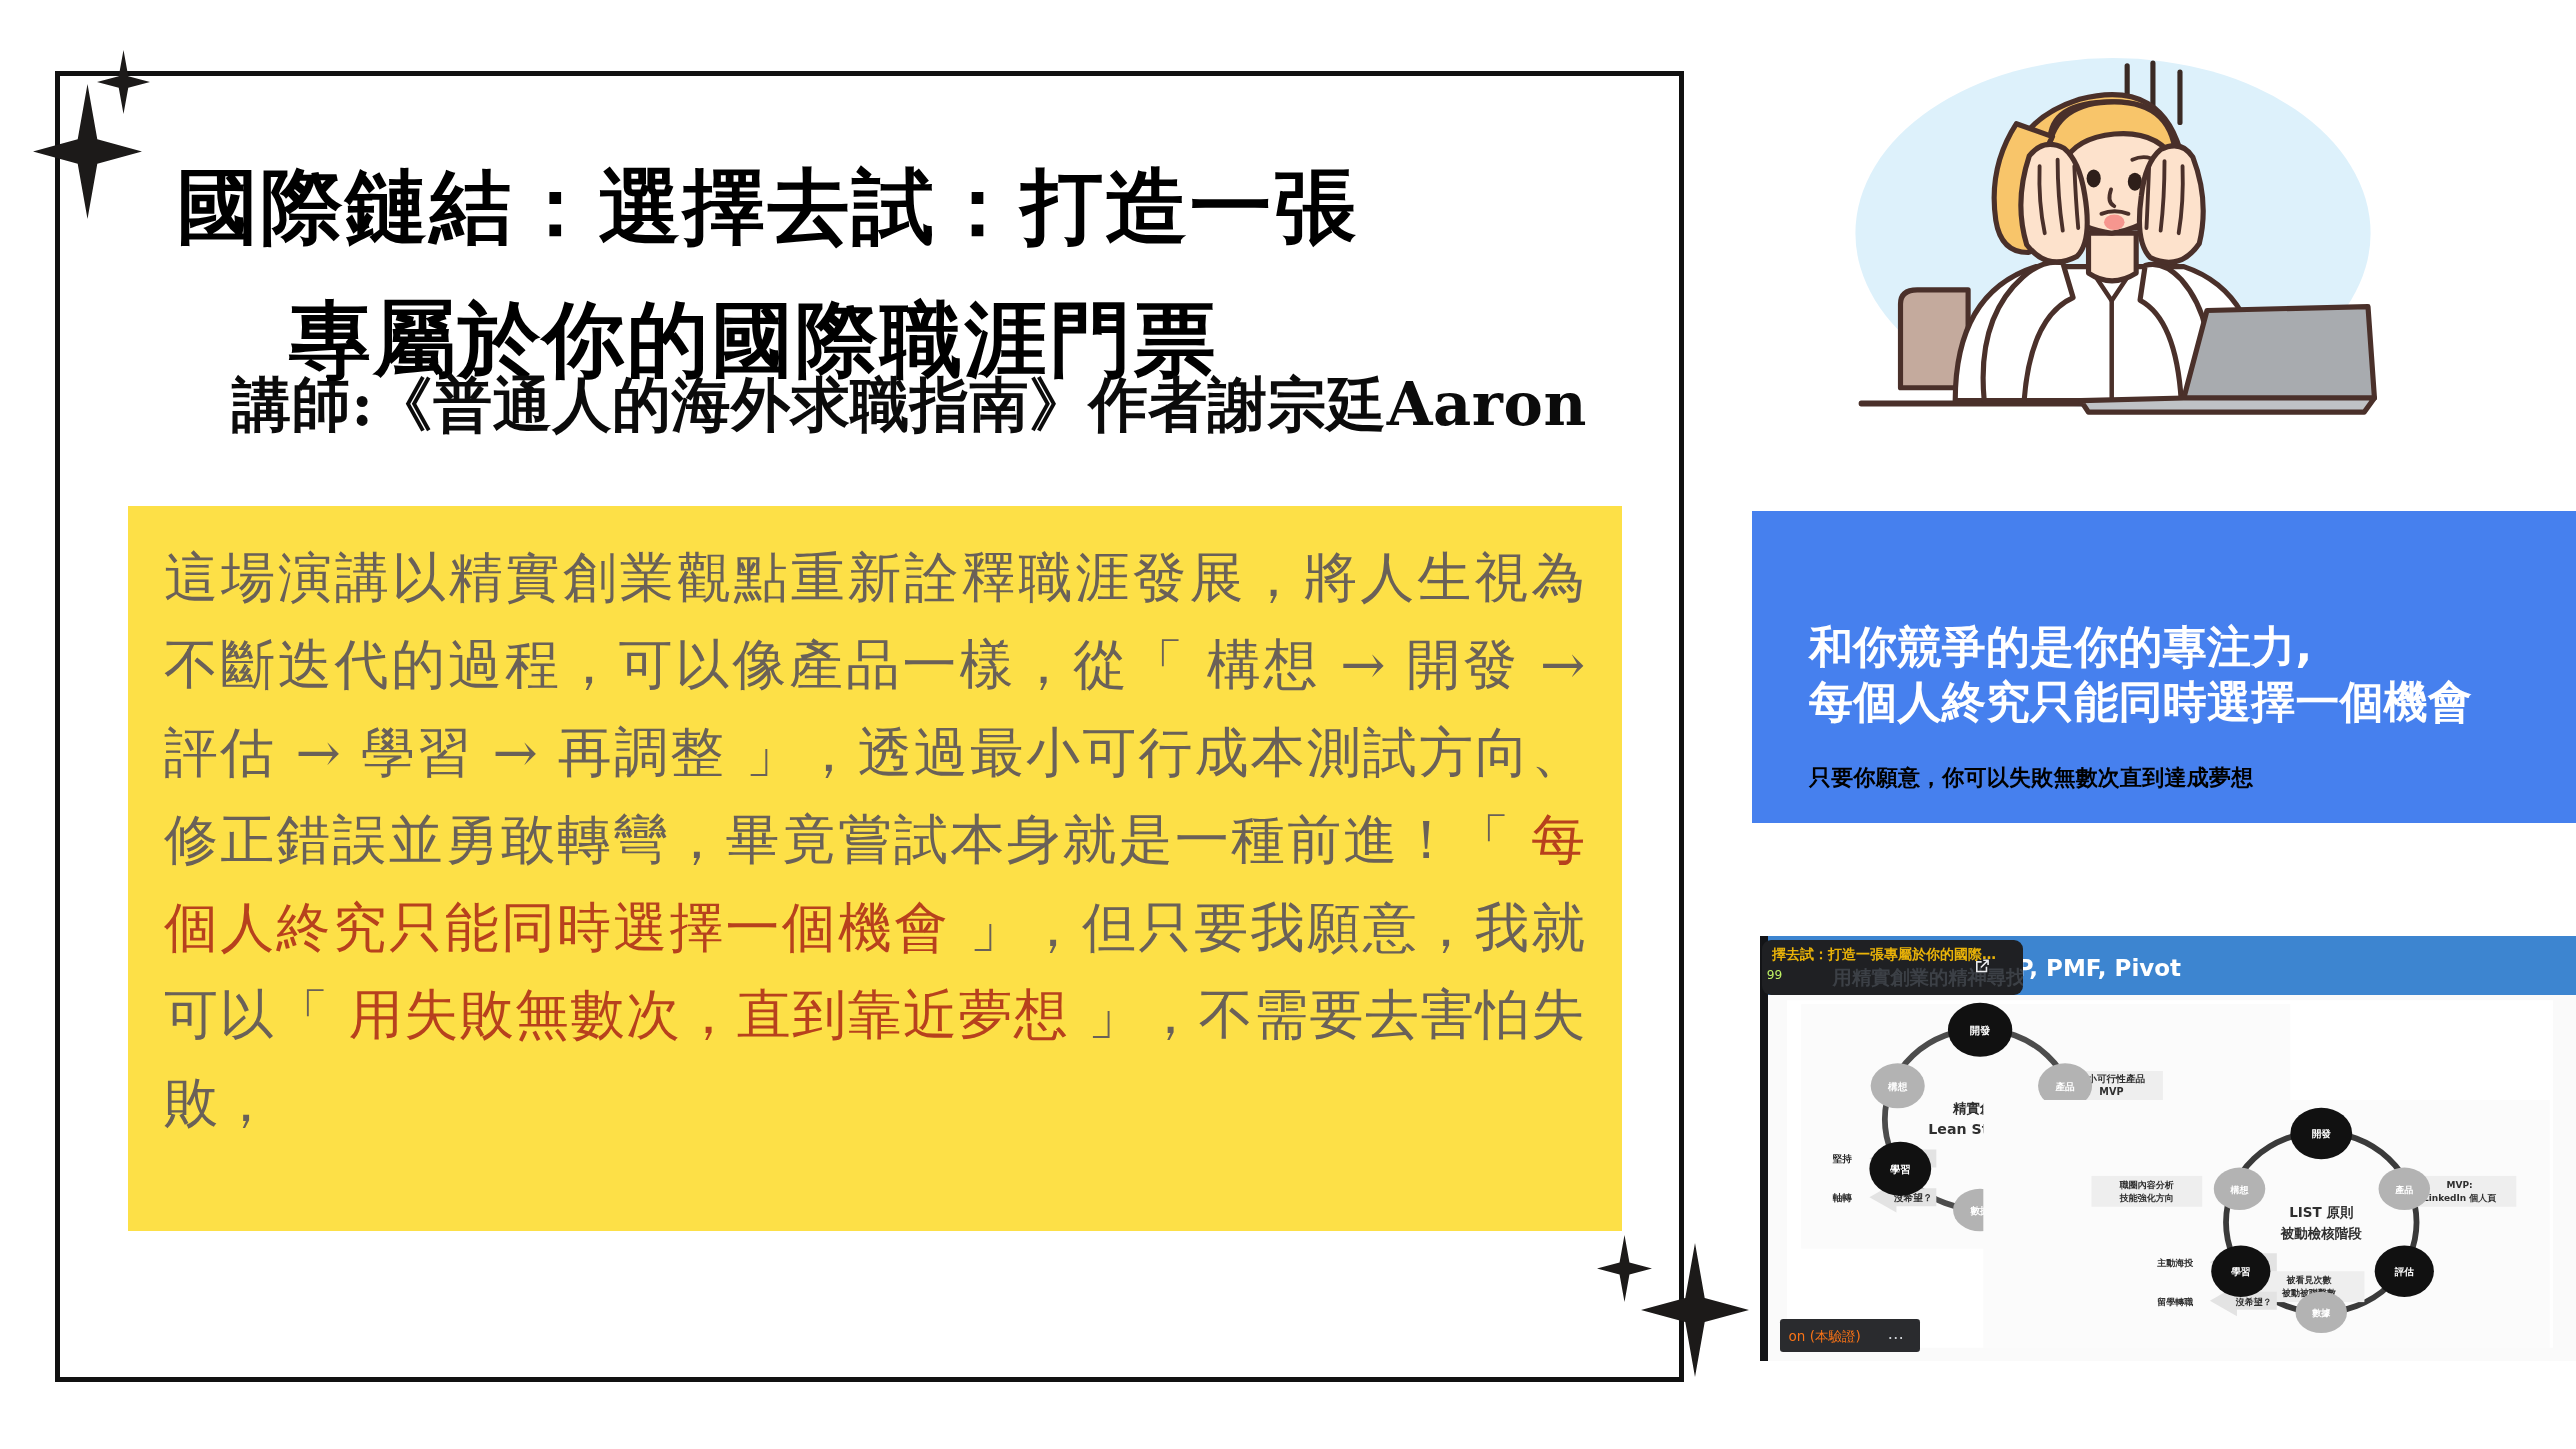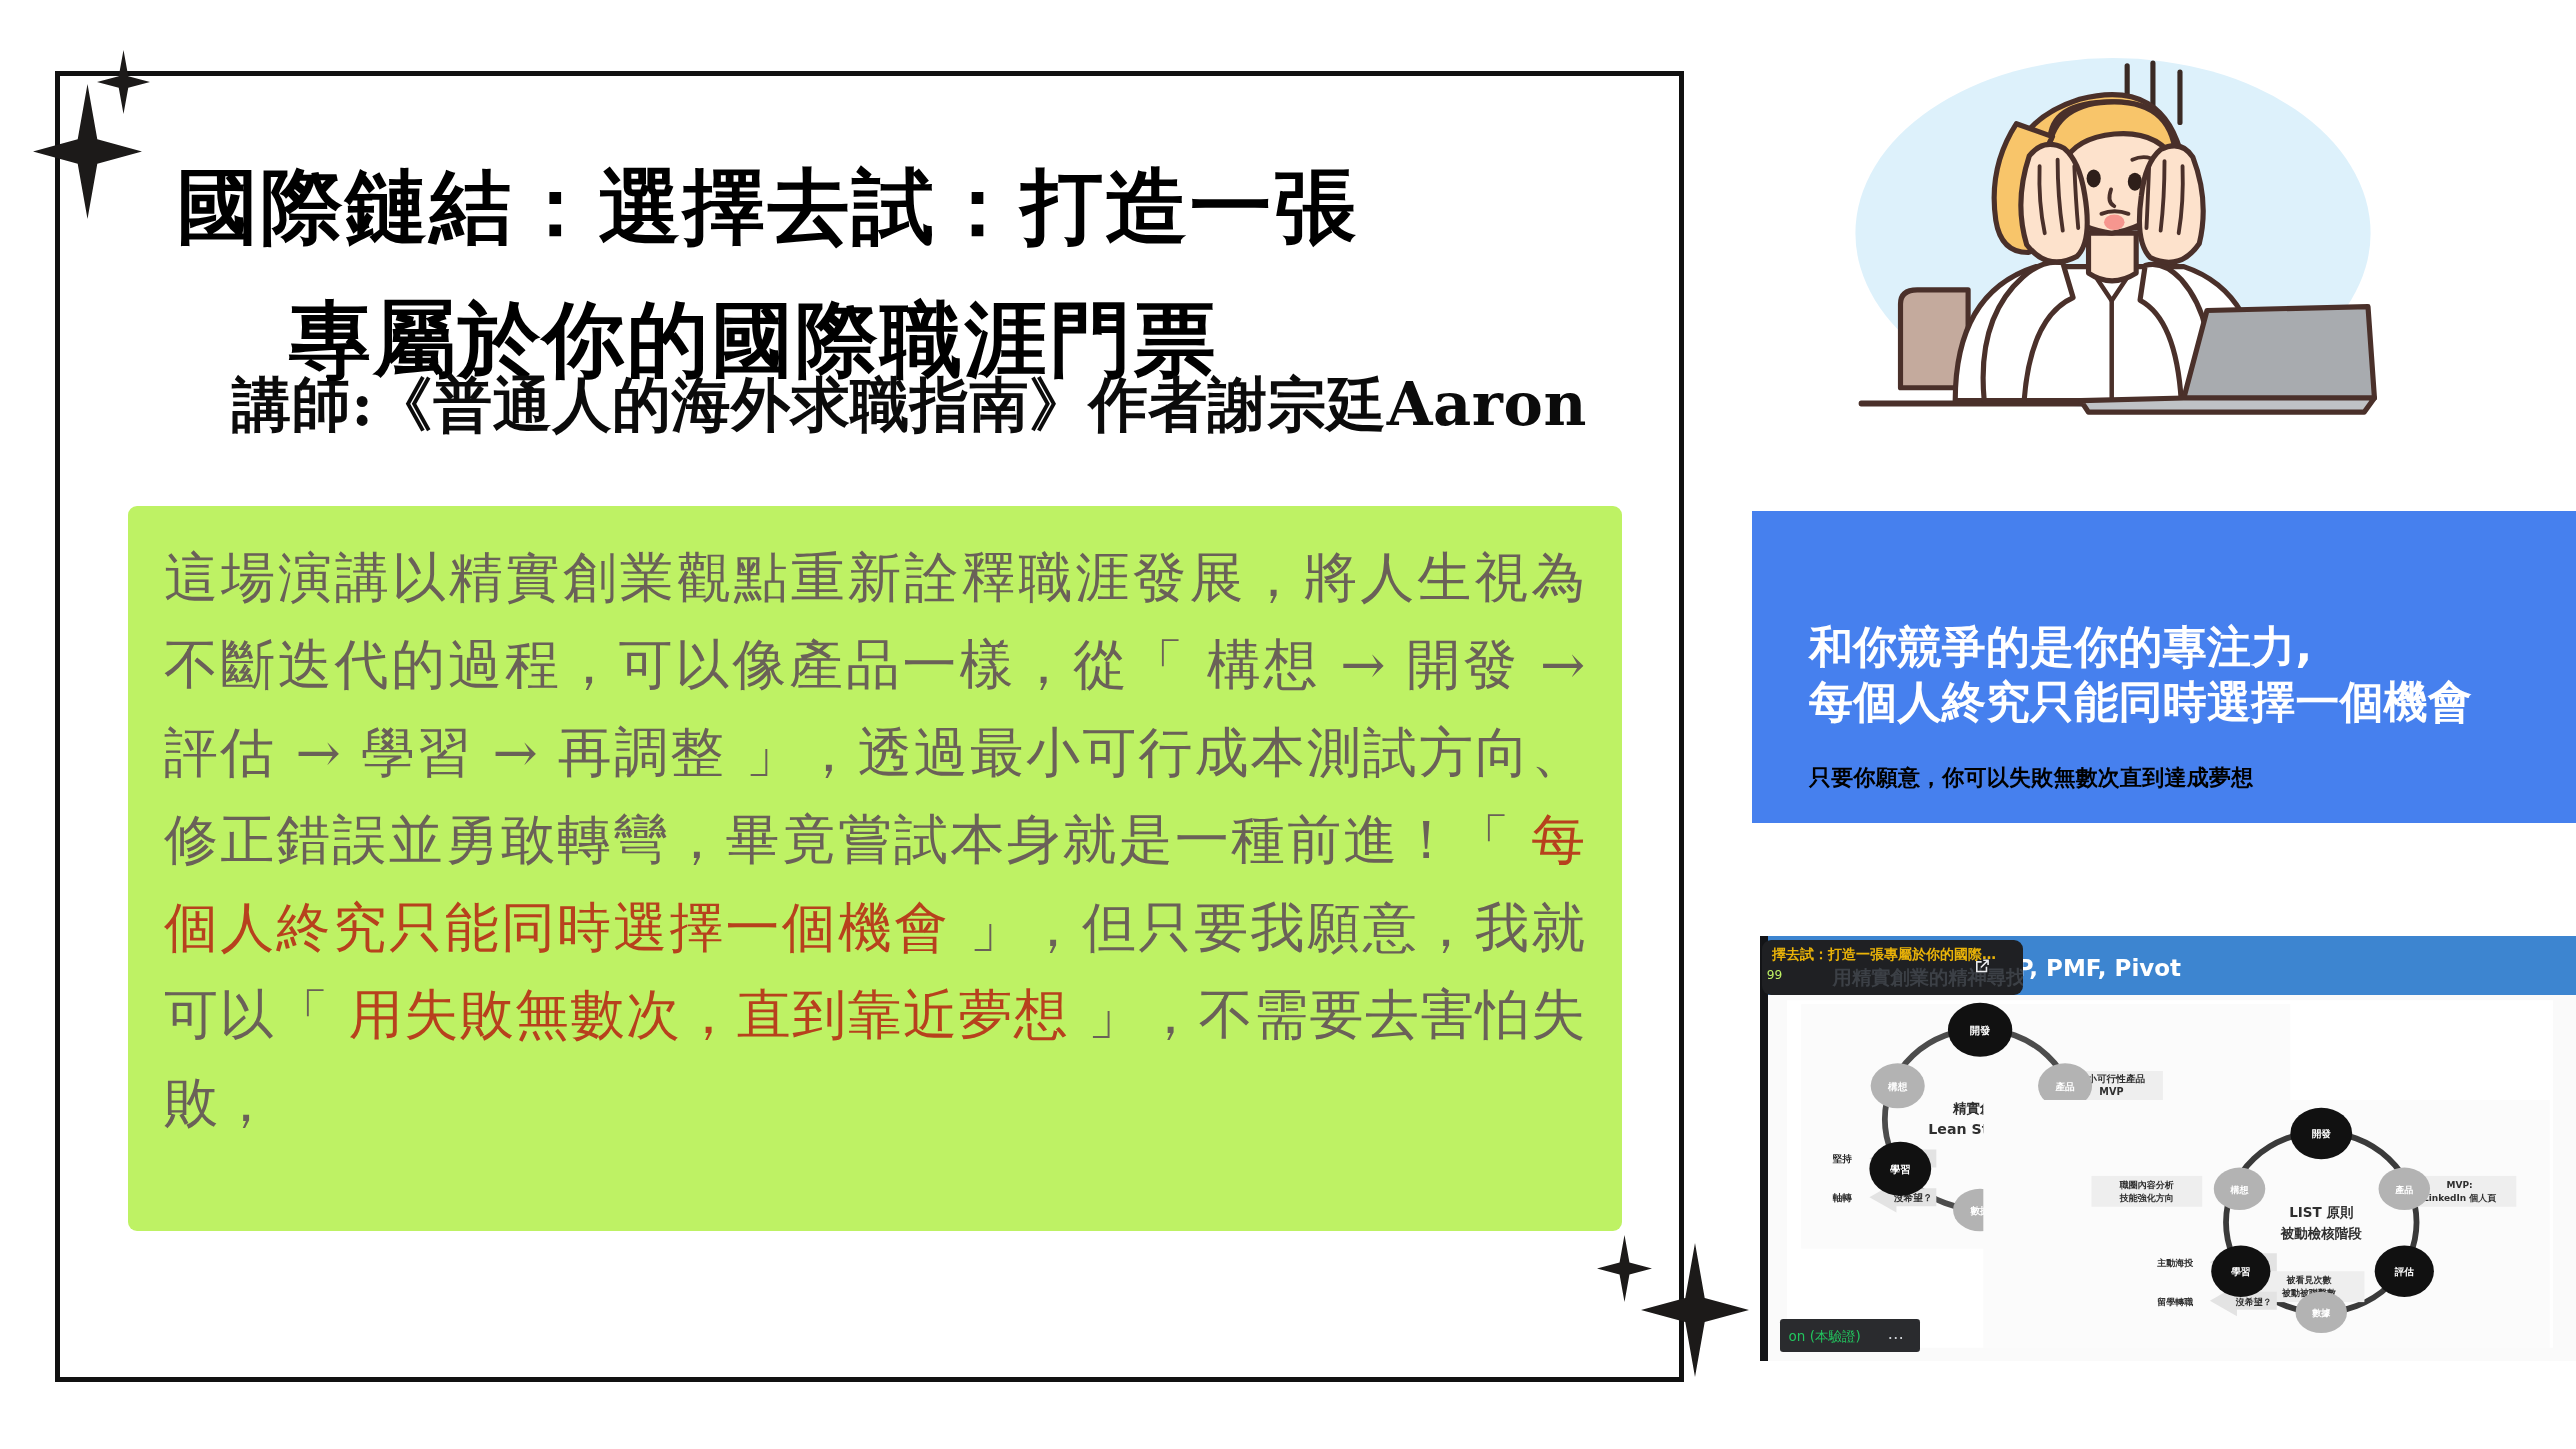"這場演講以精實創業觀點重新詮釋職涯發展，將人生視為不斷迭代的過程，可以像產品一樣" .body-box { background: #bef264 -> #fde047; border-radius: 9px -> none }
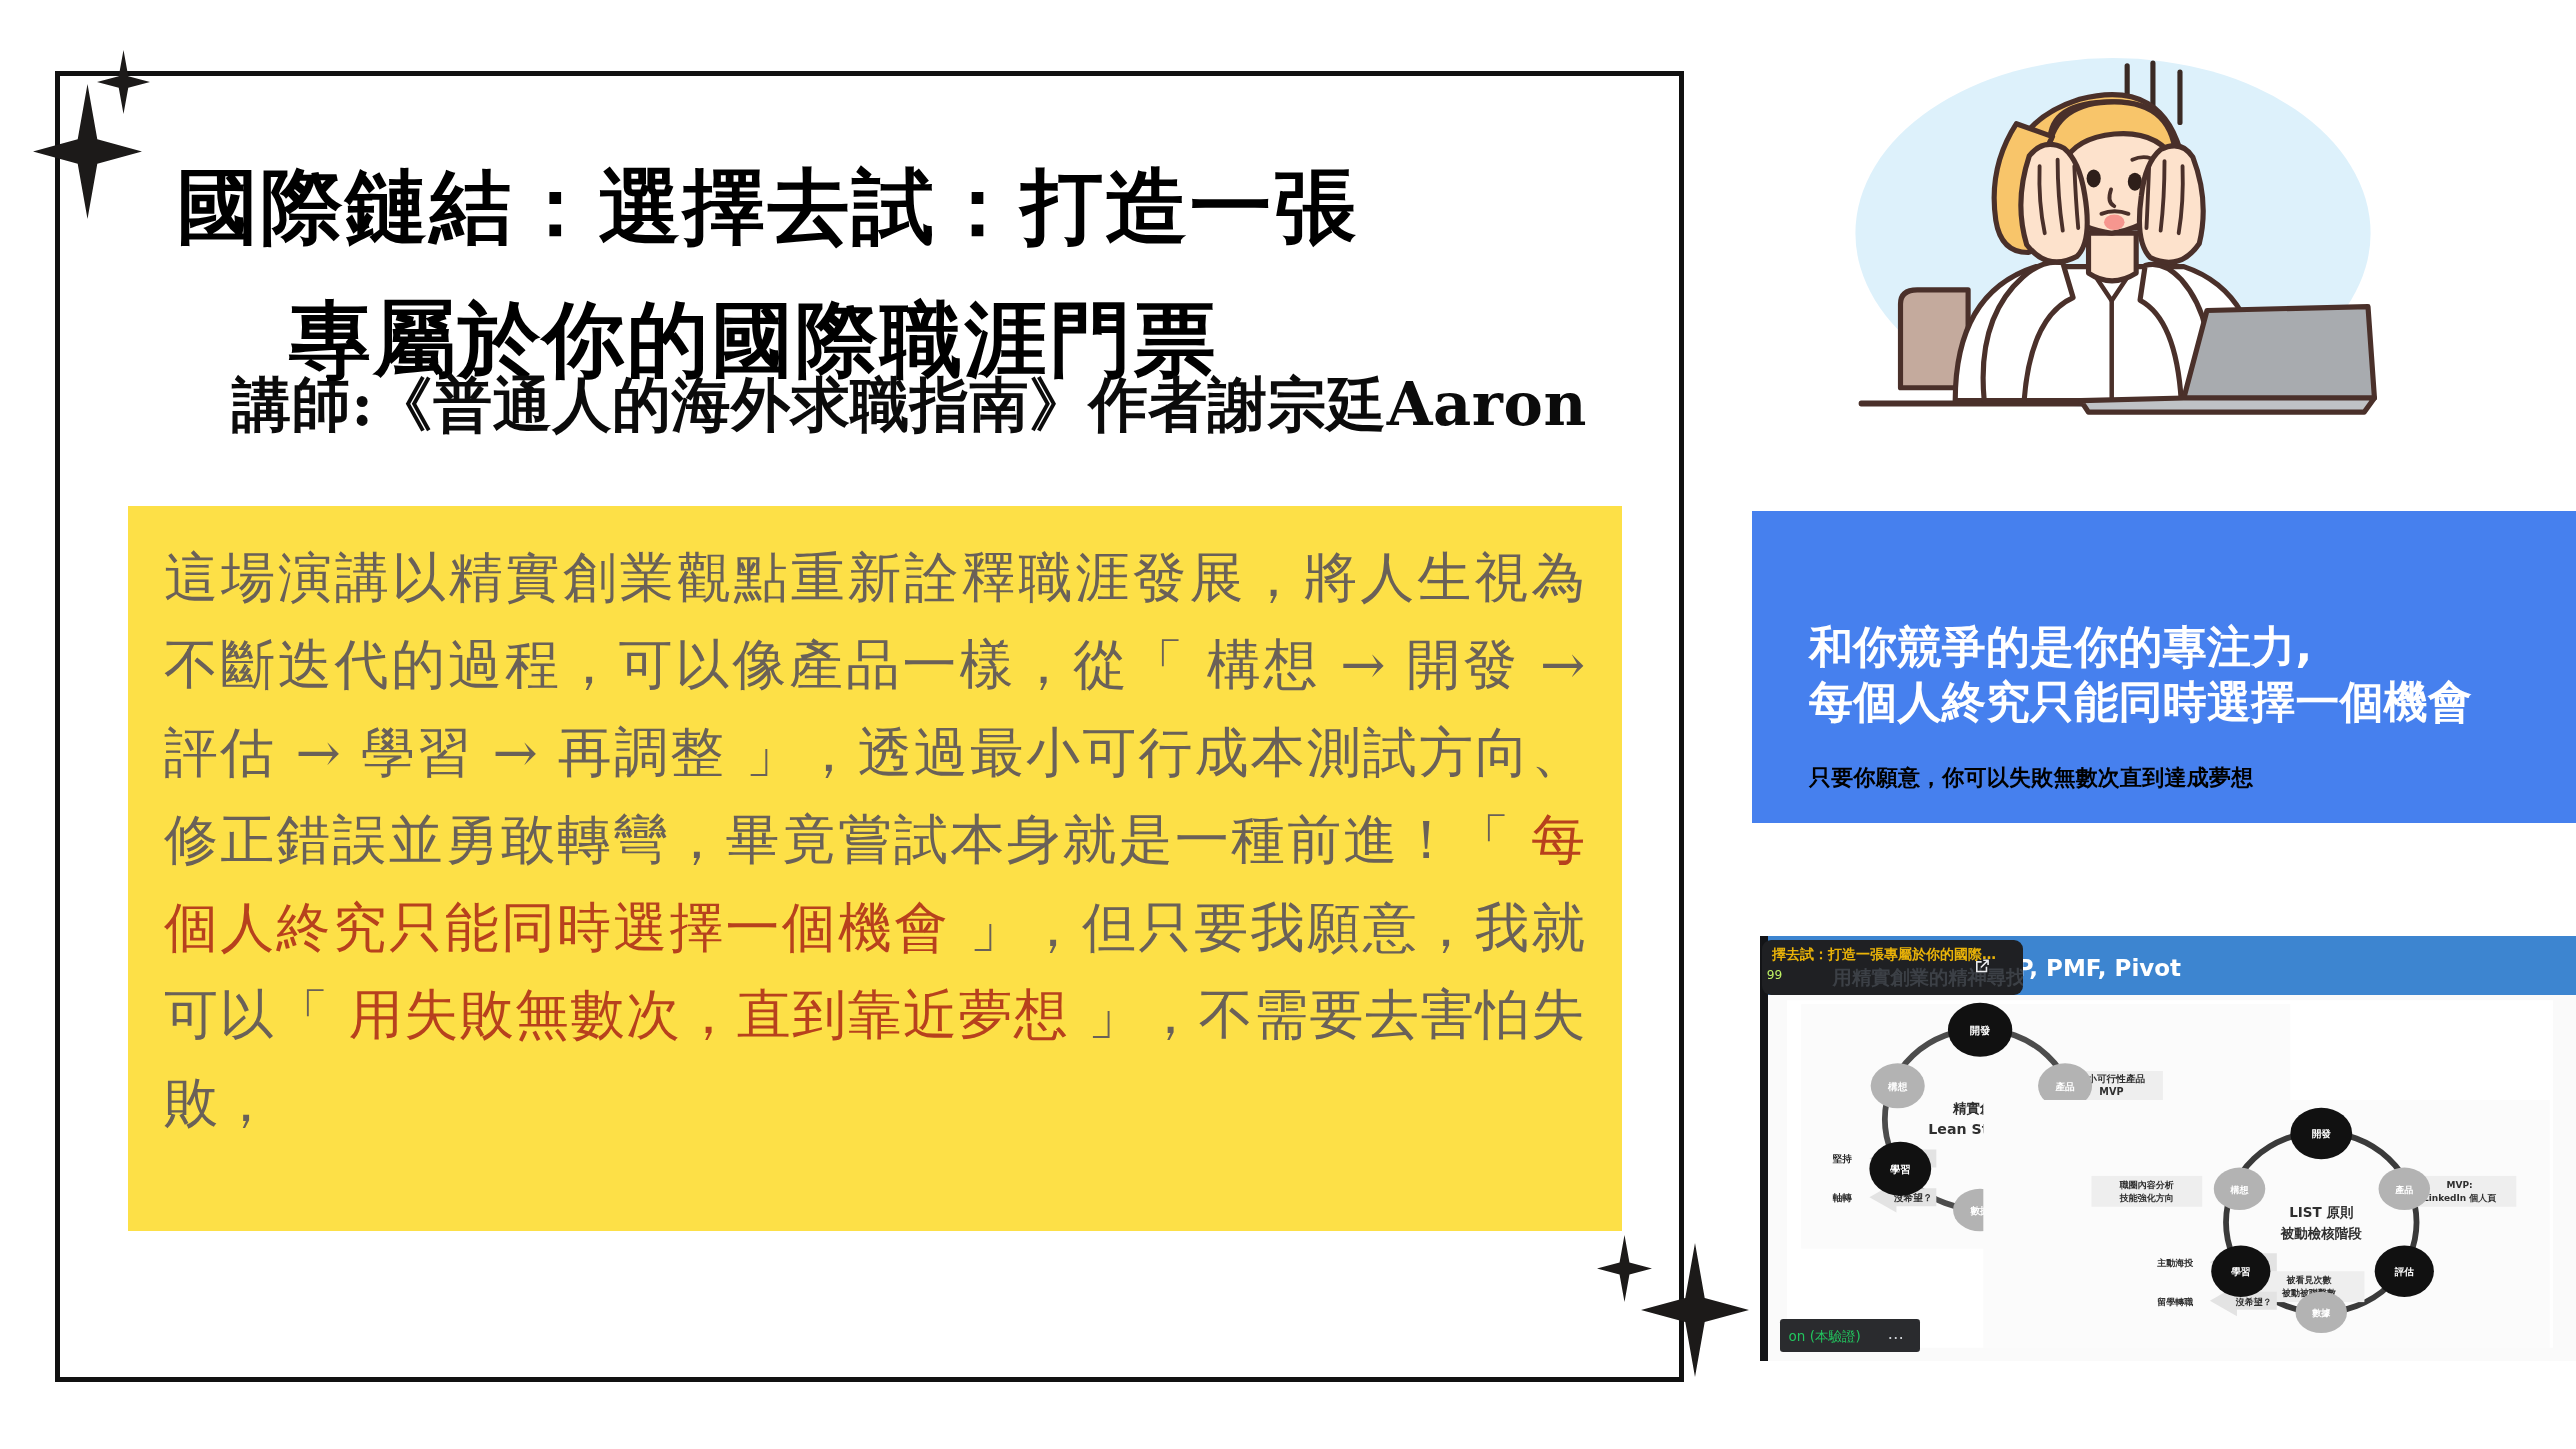"on (本驗證)" .status-chip .sc-text { color: #22c55e -> #f97316 }
